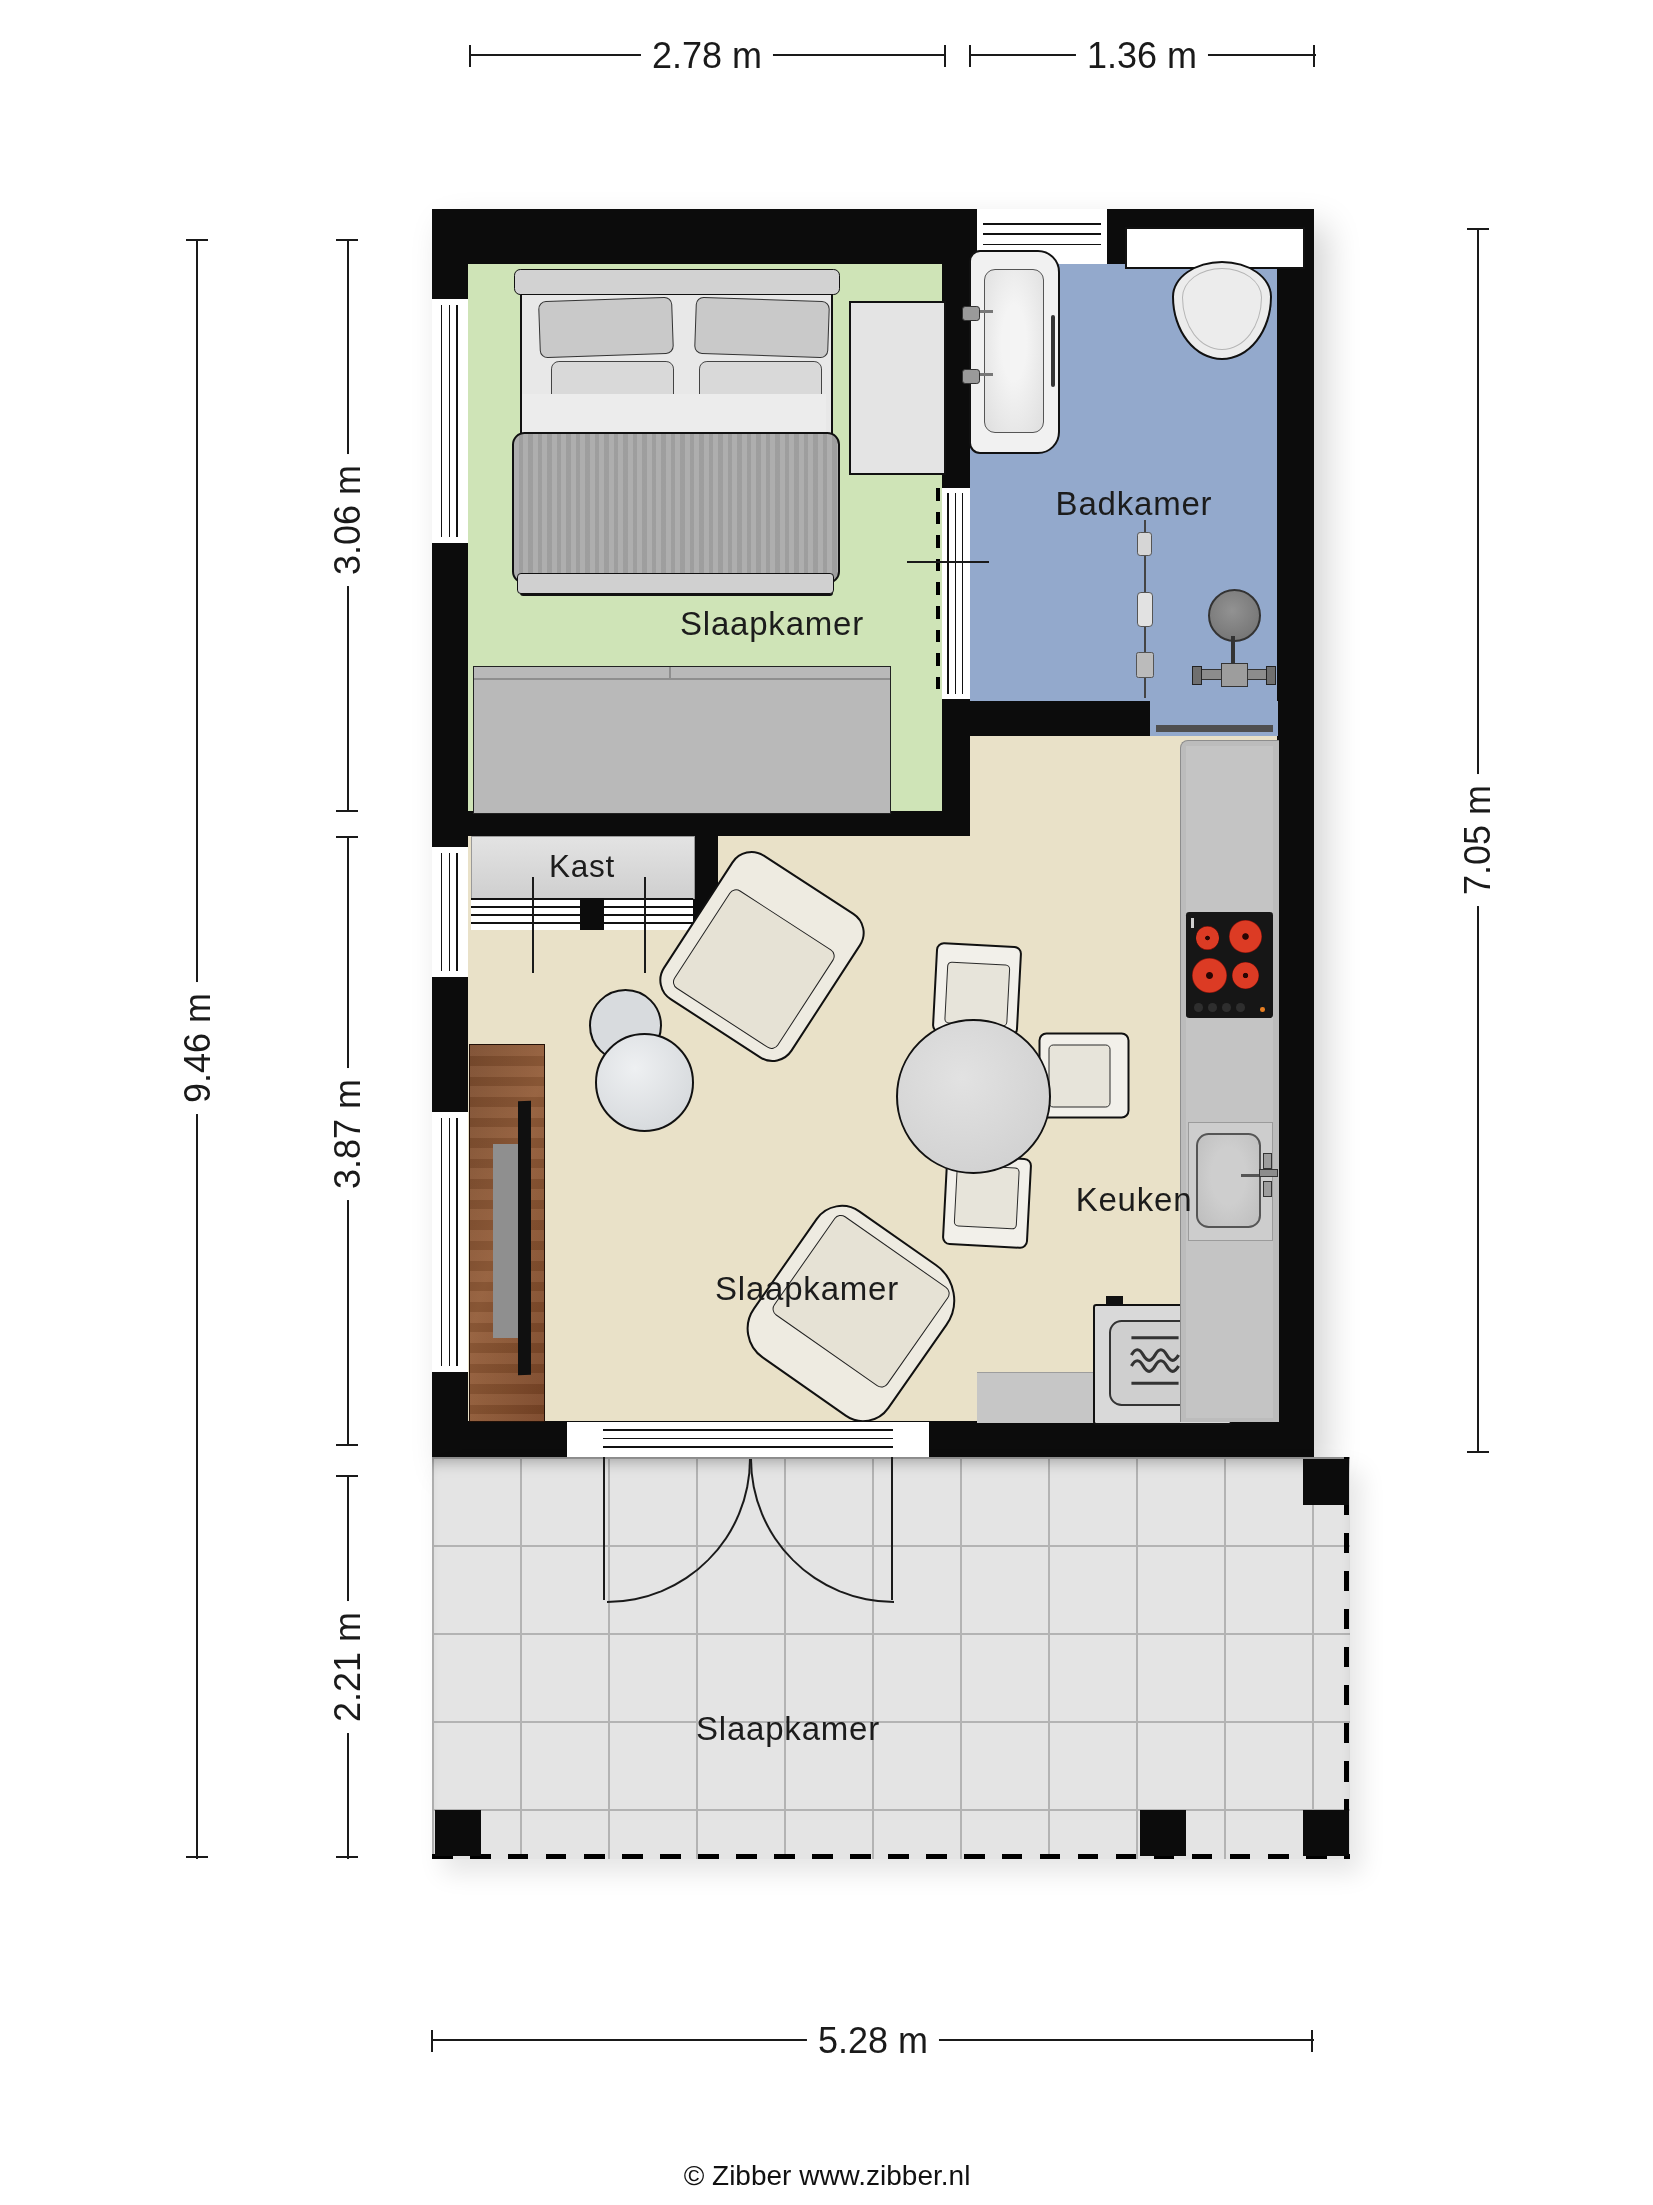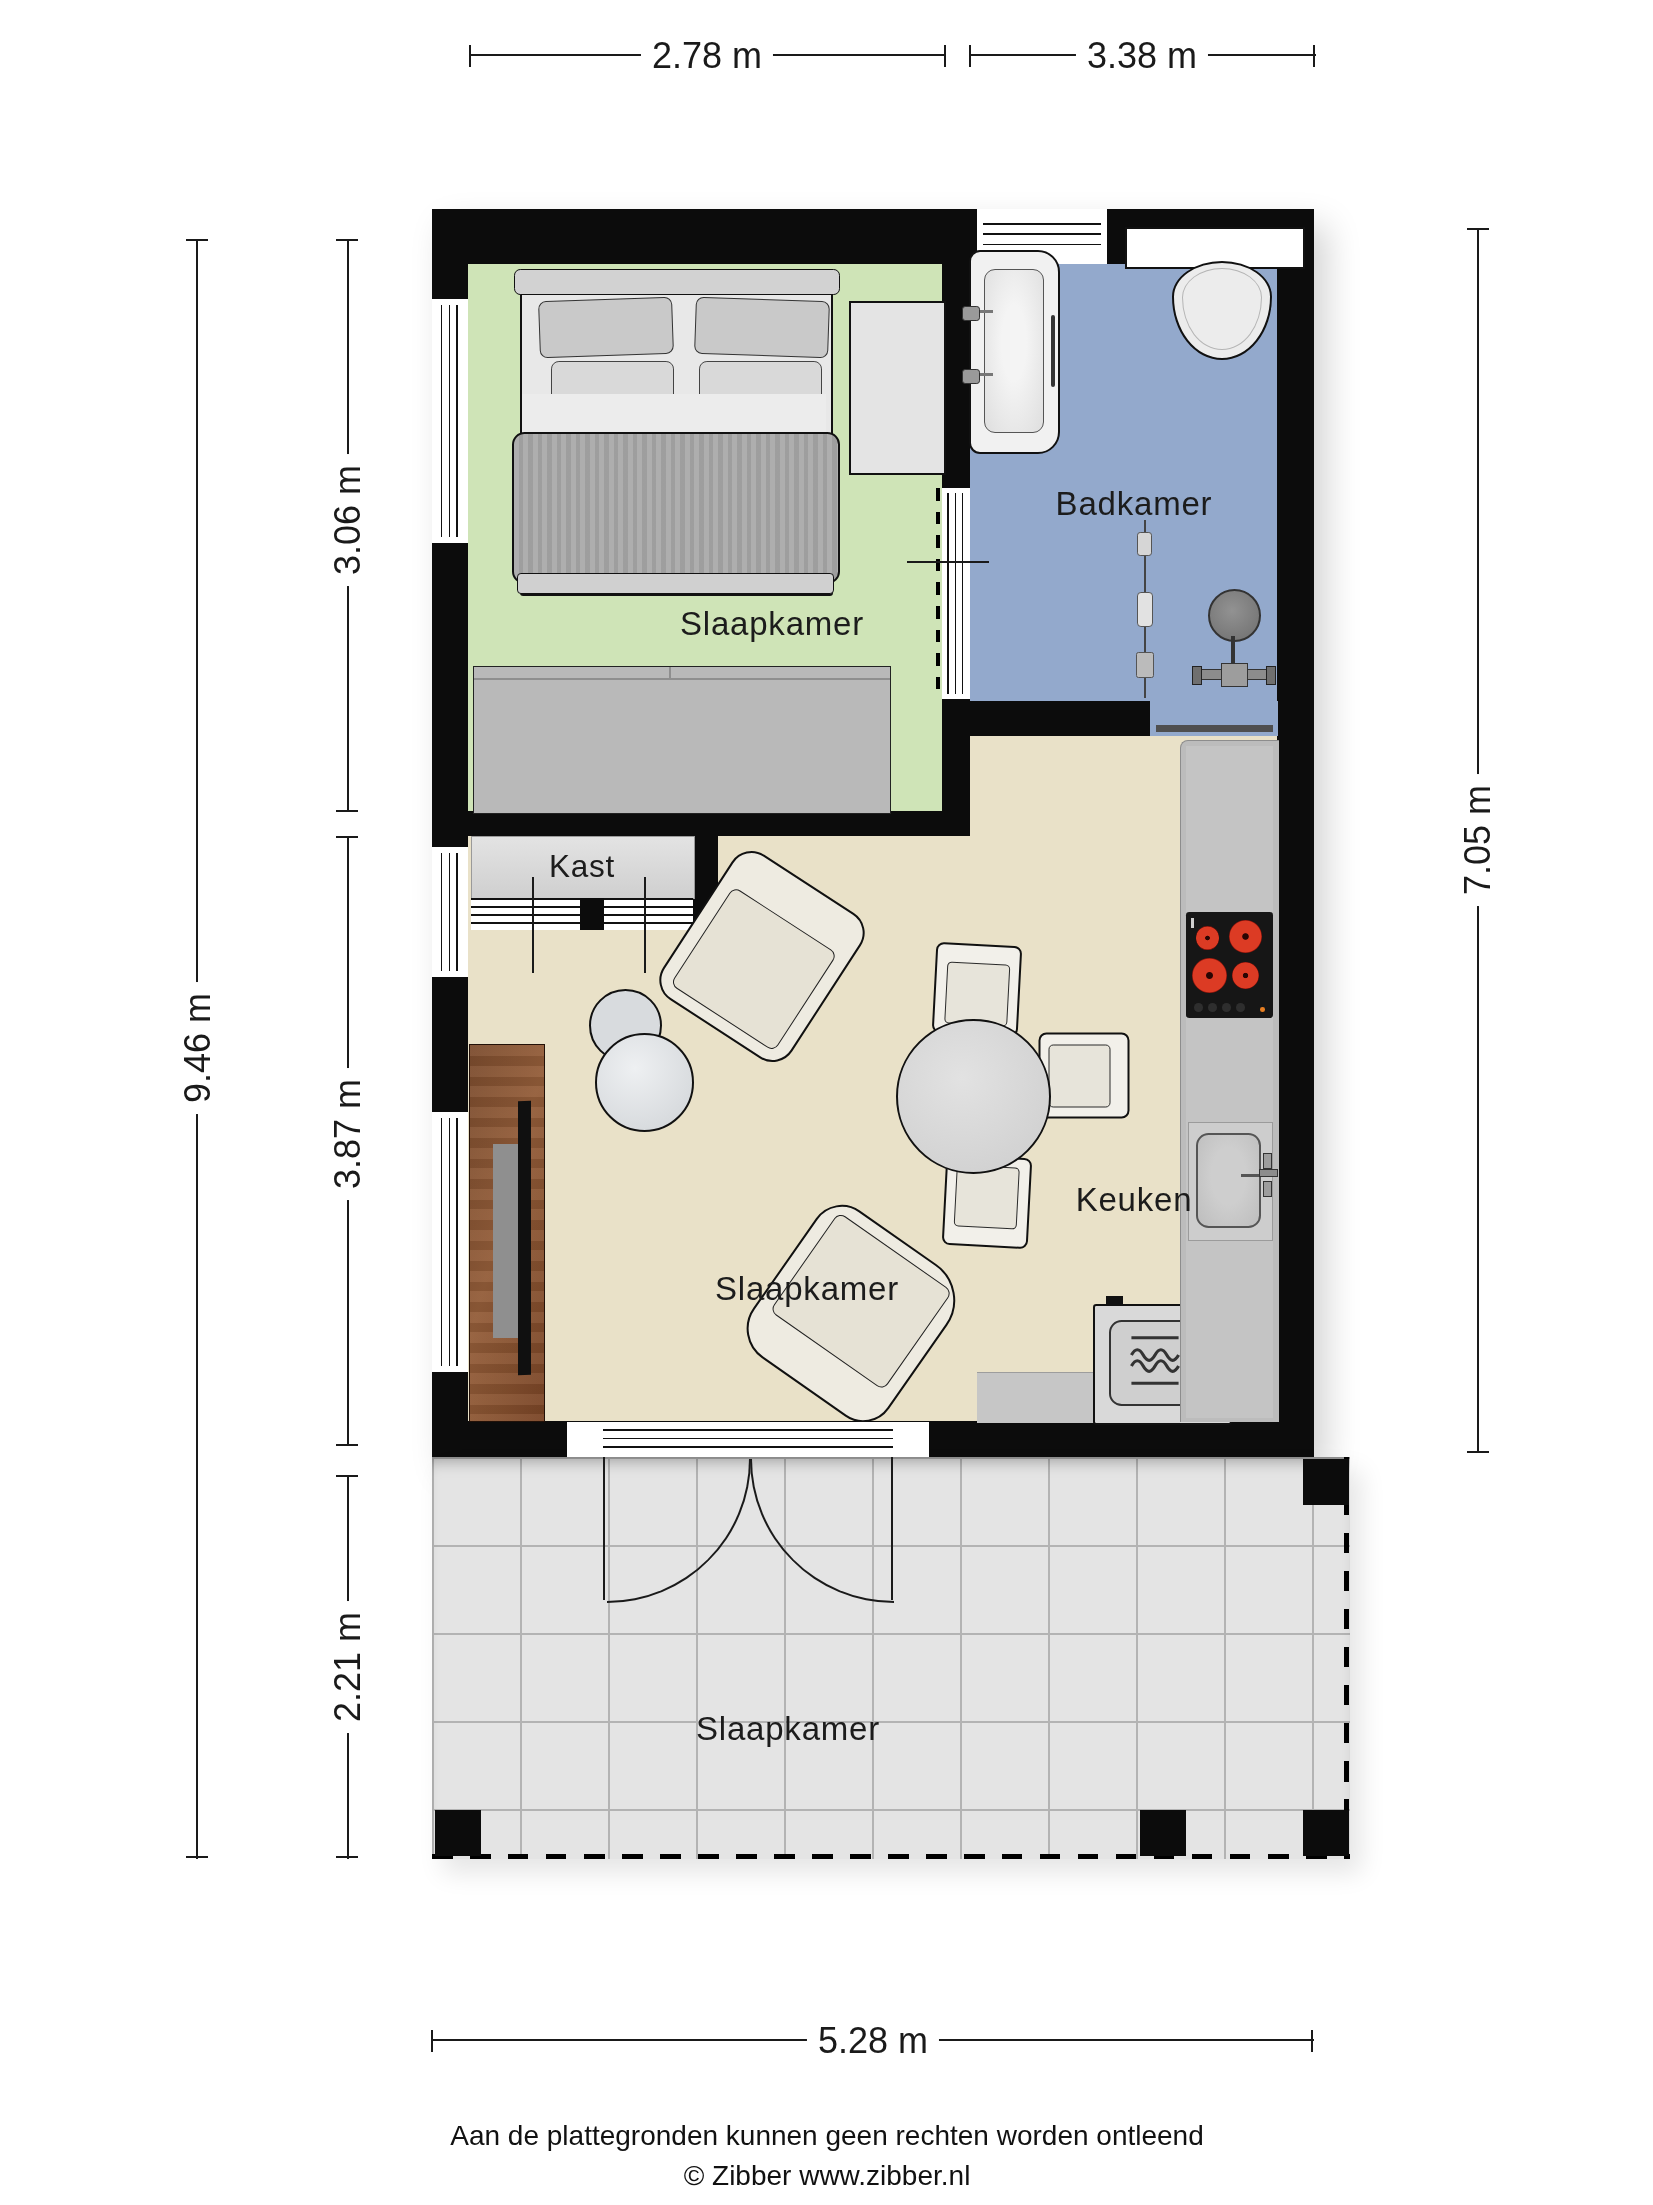"3.38 m" span.dim-label { text: 3.38 -> 1.36 }
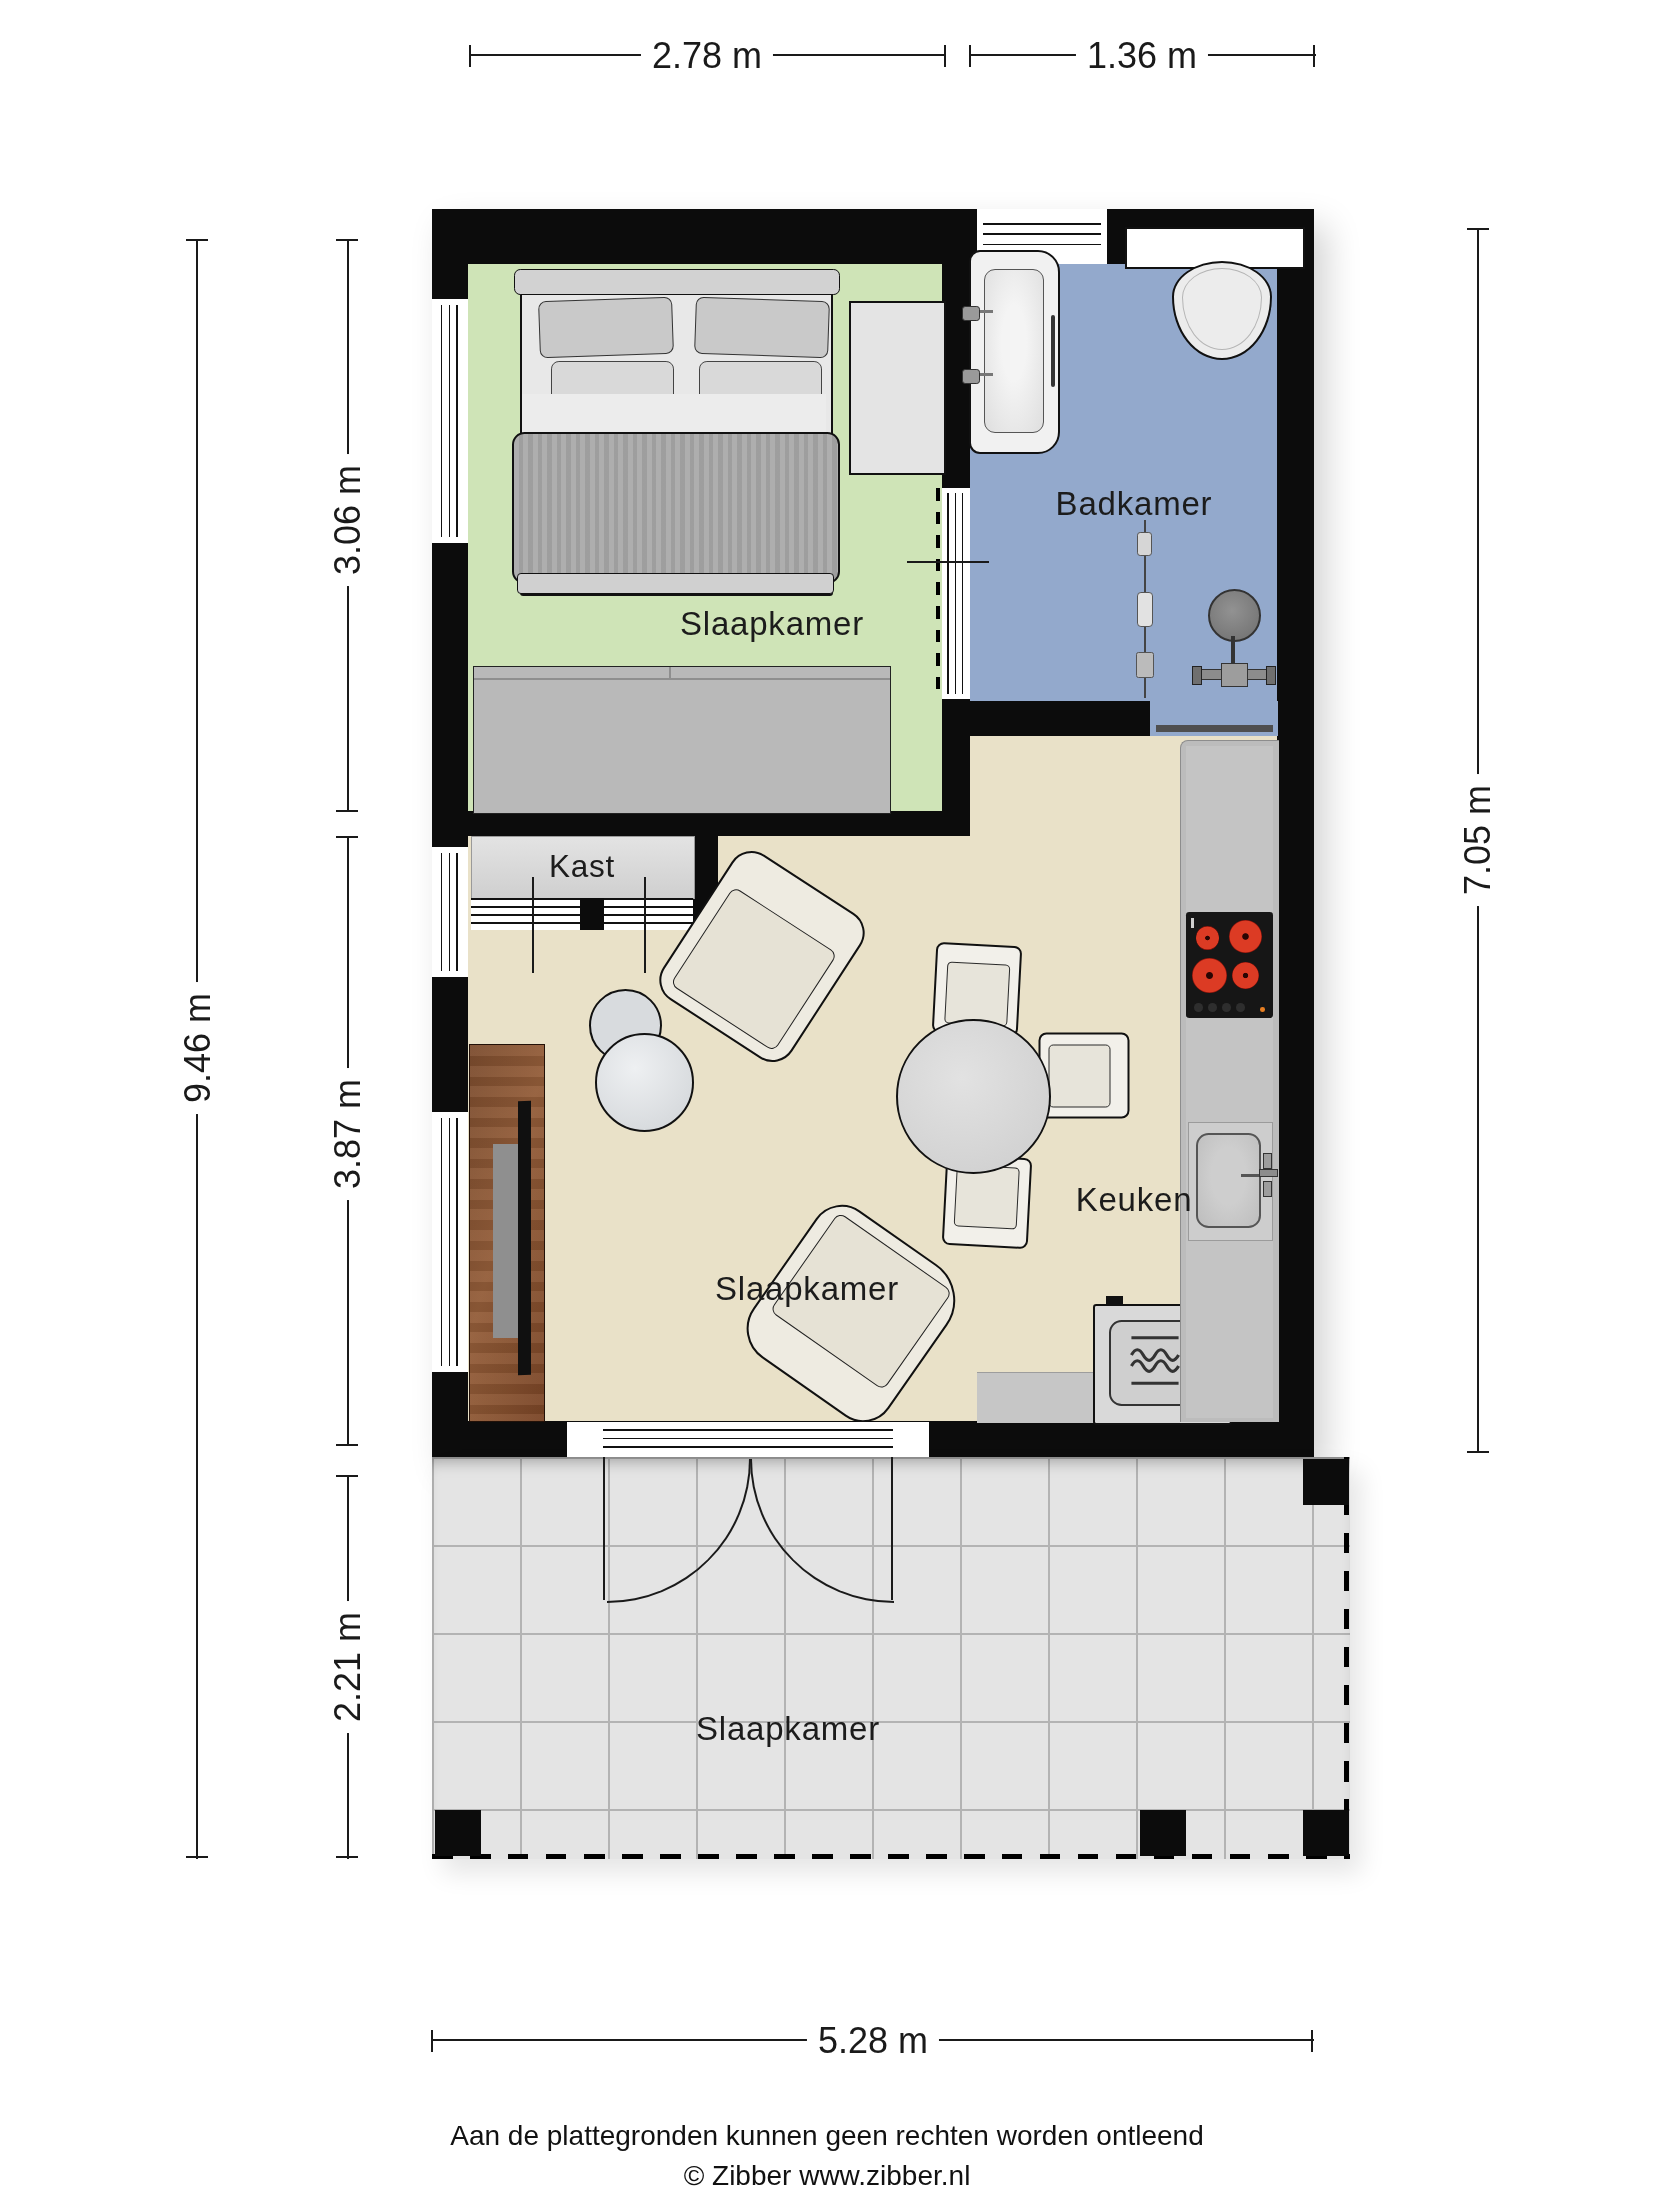"Aan de plattegronden kunnen geen" span.footer-line { html: <span>Aan de plattegronden kunnen geen rechten worden ontleend</span> -> none }
